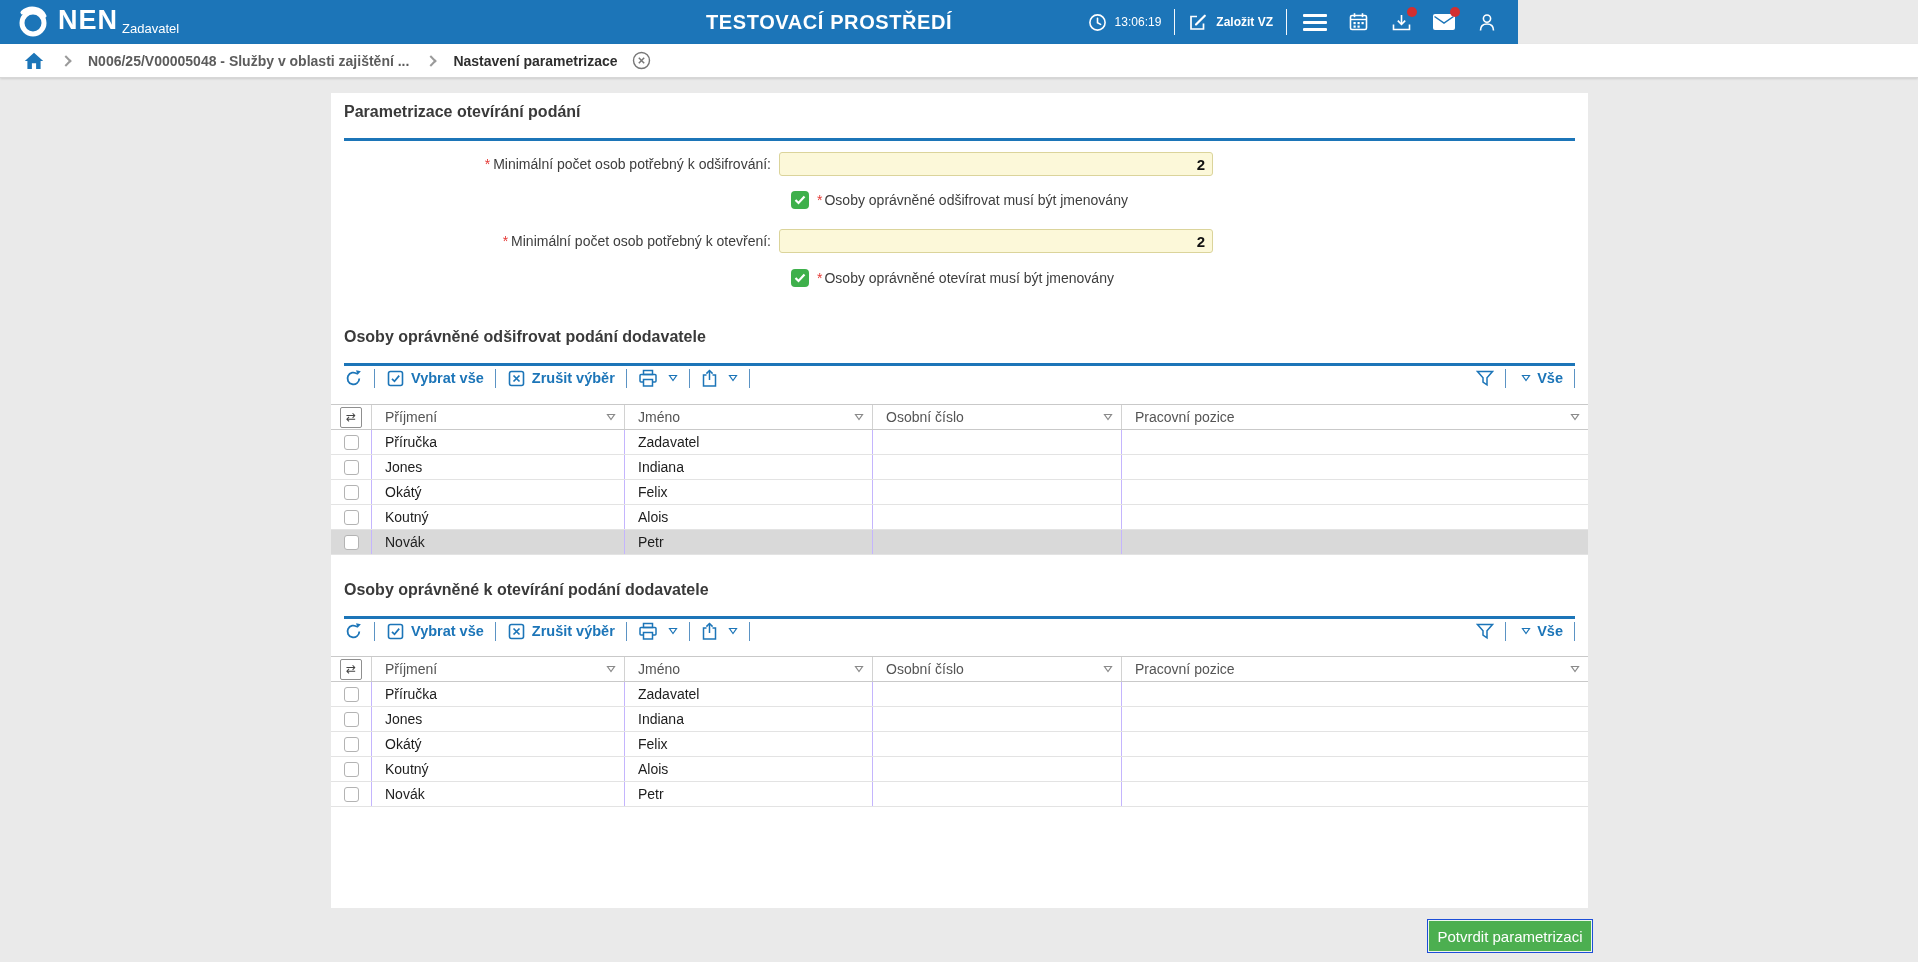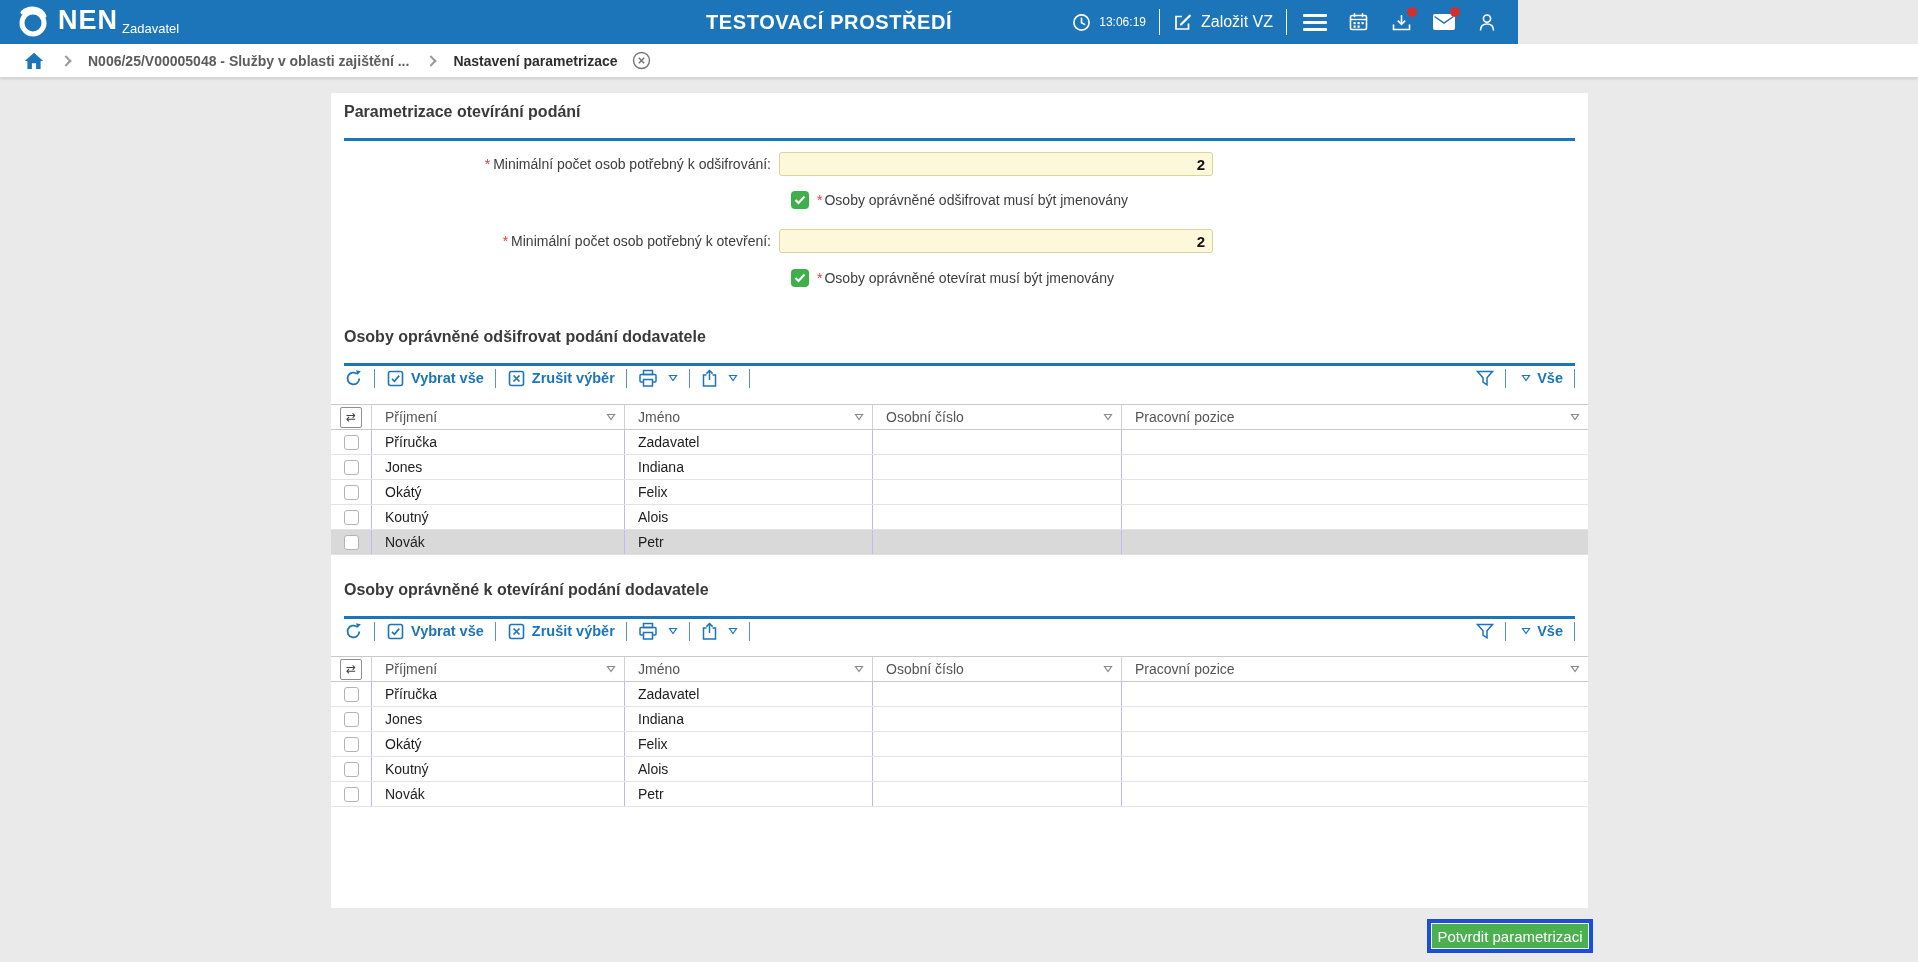"Založit VZ" .create-label { font-size: 16px -> 12px; font-weight: normal -> bold }
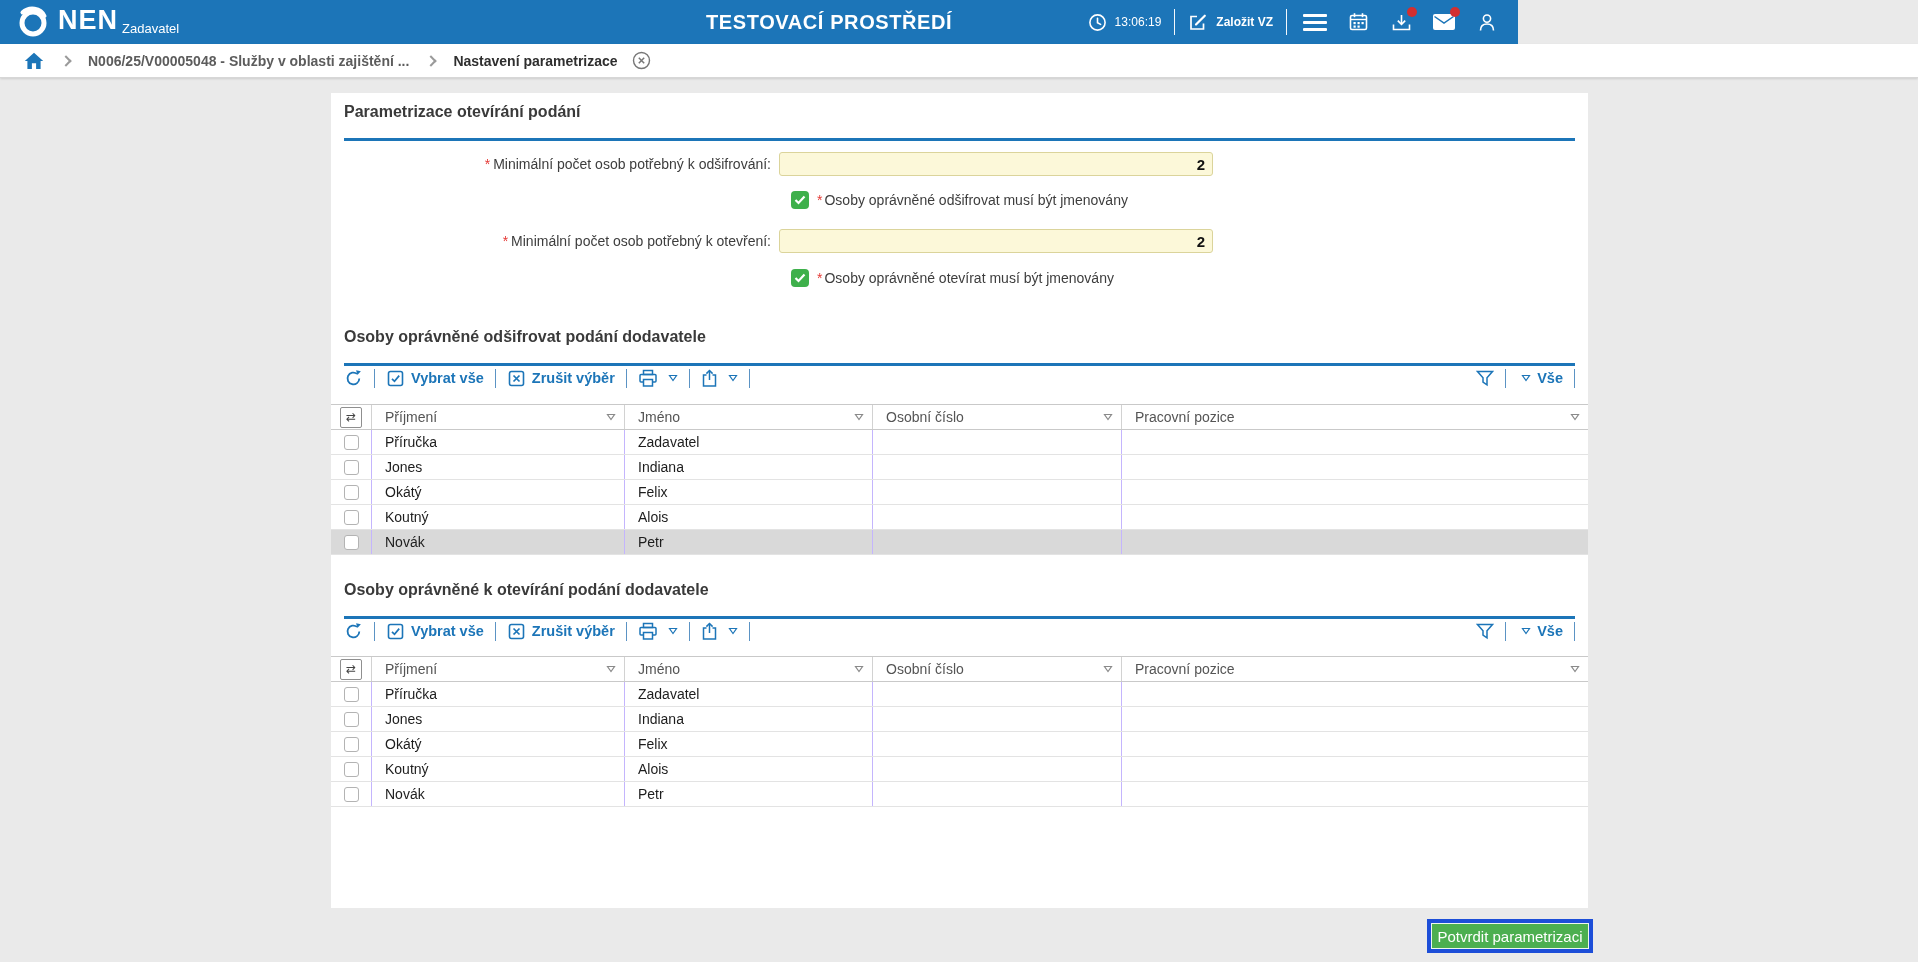"Potvrdit parametrizaci" .confirm-btn { border: 4px solid #1d4ed8 -> 1px solid #1d4ed8 }
